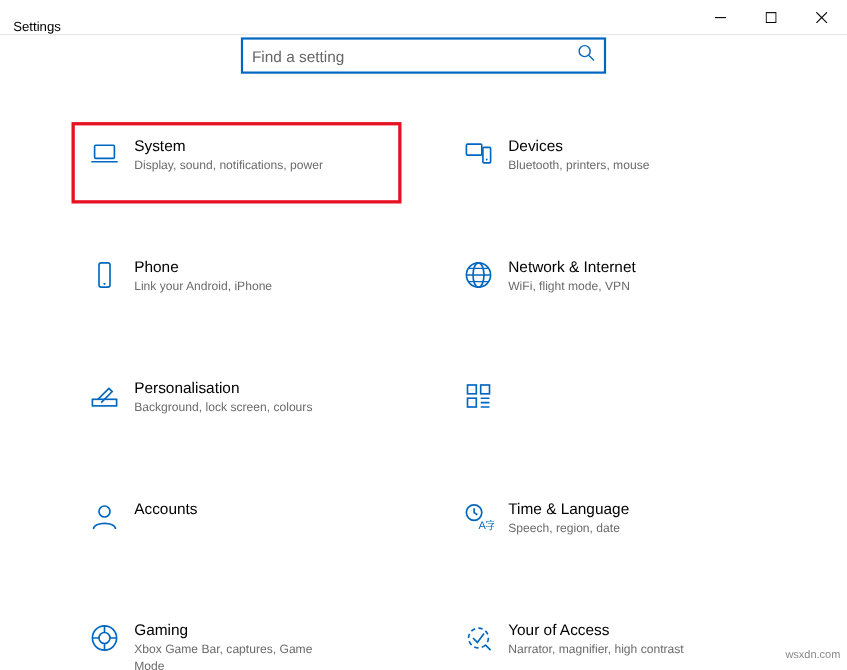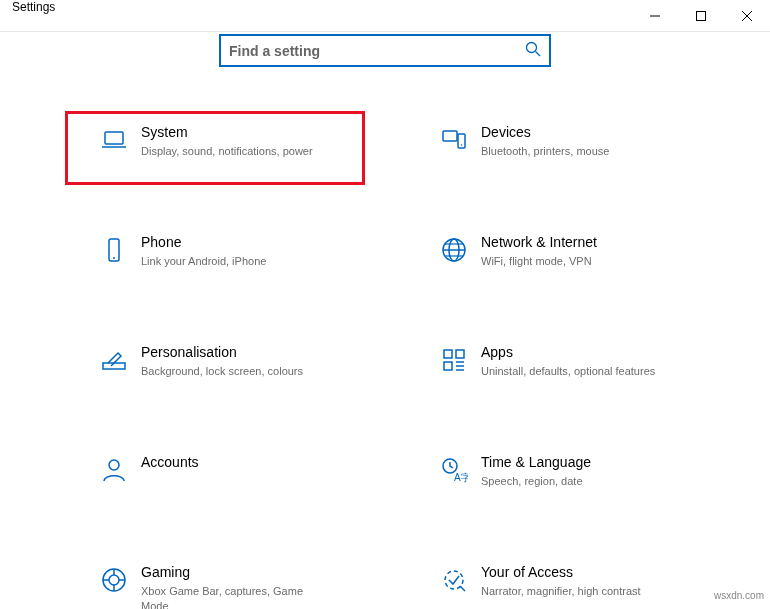"Settings" .titlebar { align-items: flex-start -> flex-end }
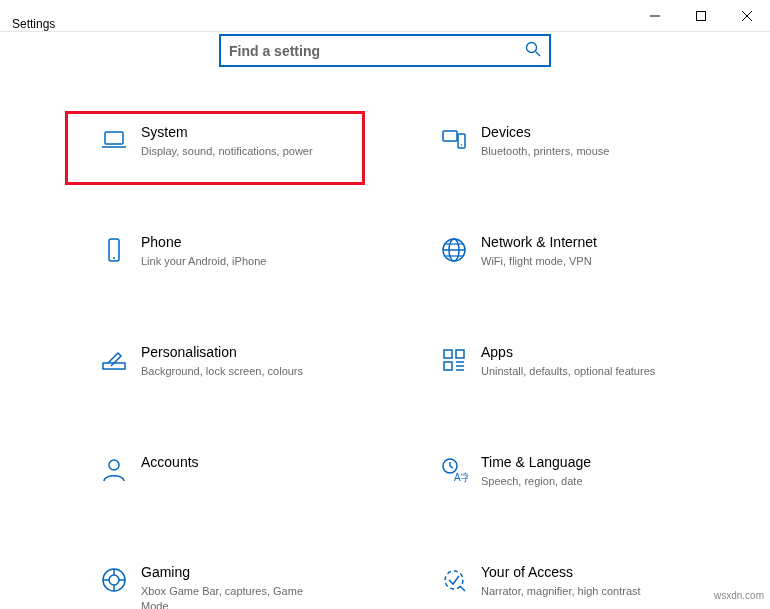"Find a setting" .search input { font-weight: bold -> none }
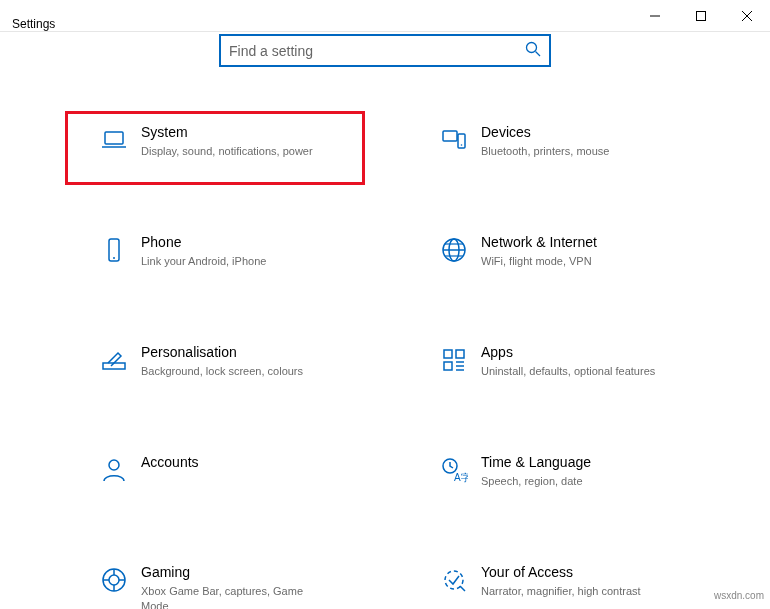"System" .card { padding: 10px 12px 12px 27px -> 10px 12px 12px 8px }
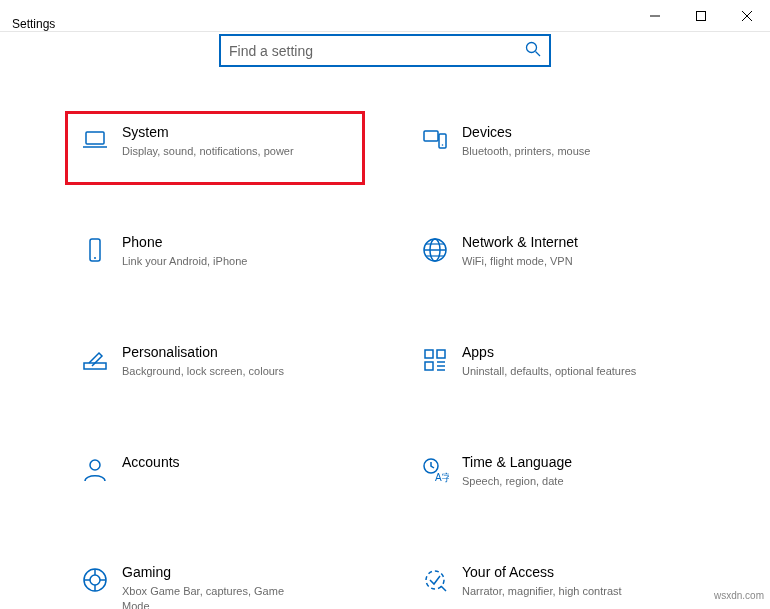"Apps" div.card-text { html: <div> <div>Apps</div> <div>Uninstall, defaults, optional features</div> </div> -> none }
